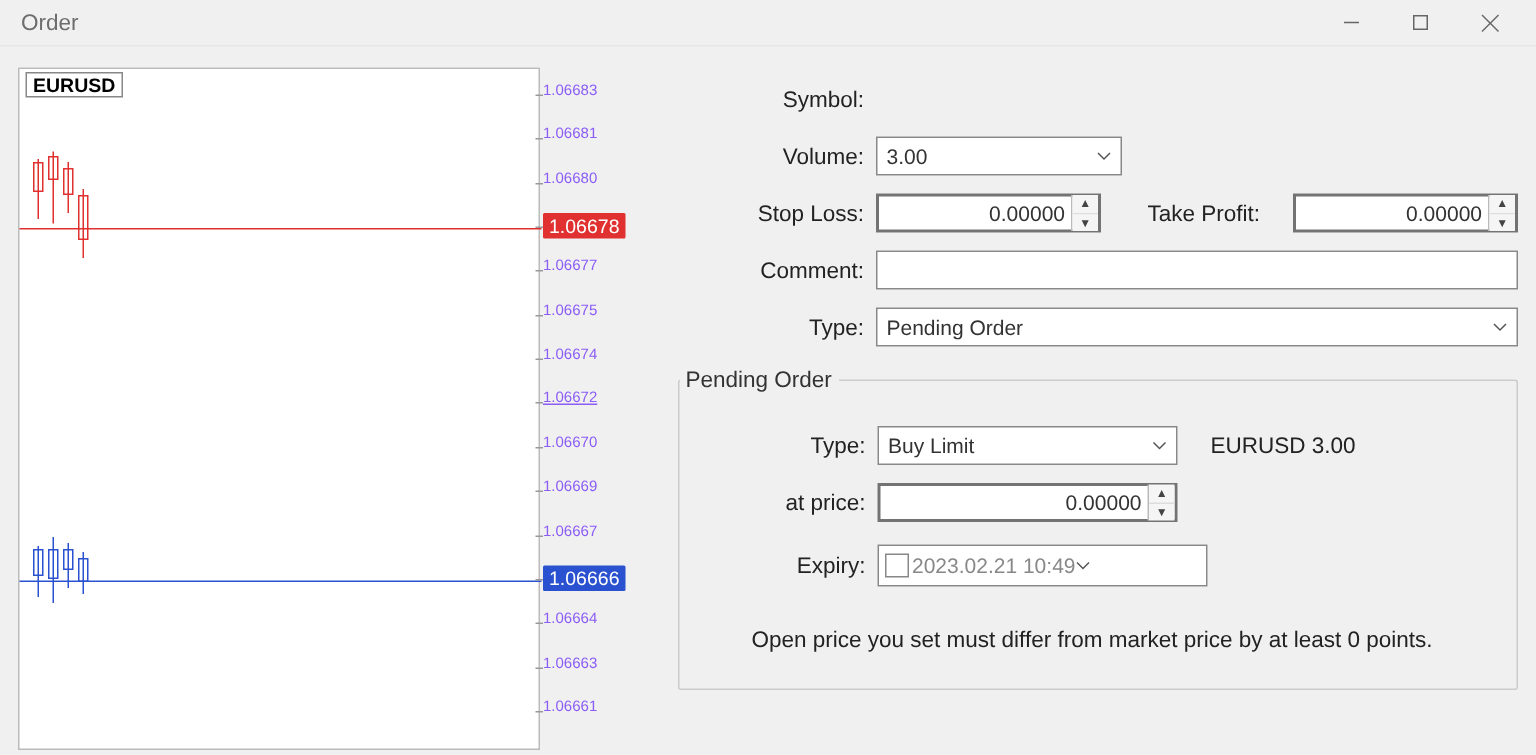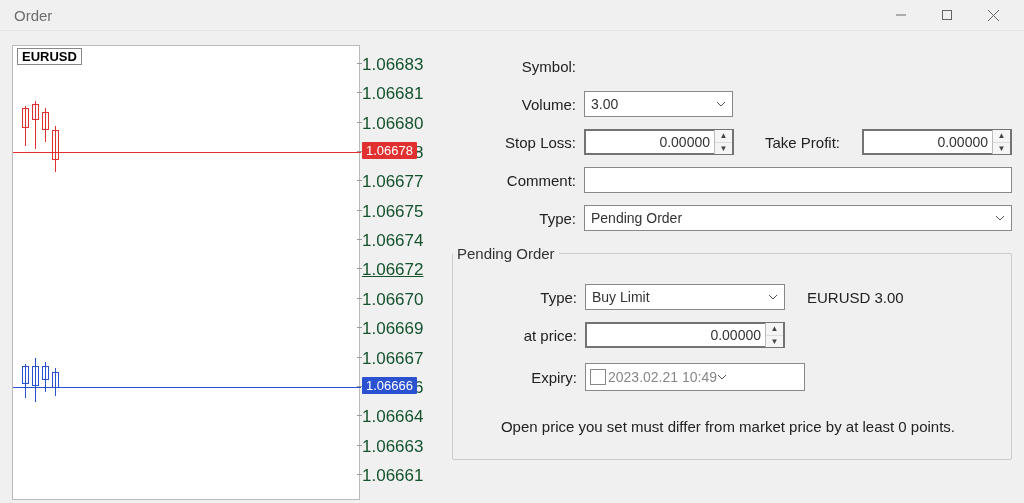"1.06683" .tick { color: #14532d -> #8b5cf6; font-size: 17px -> 10px }
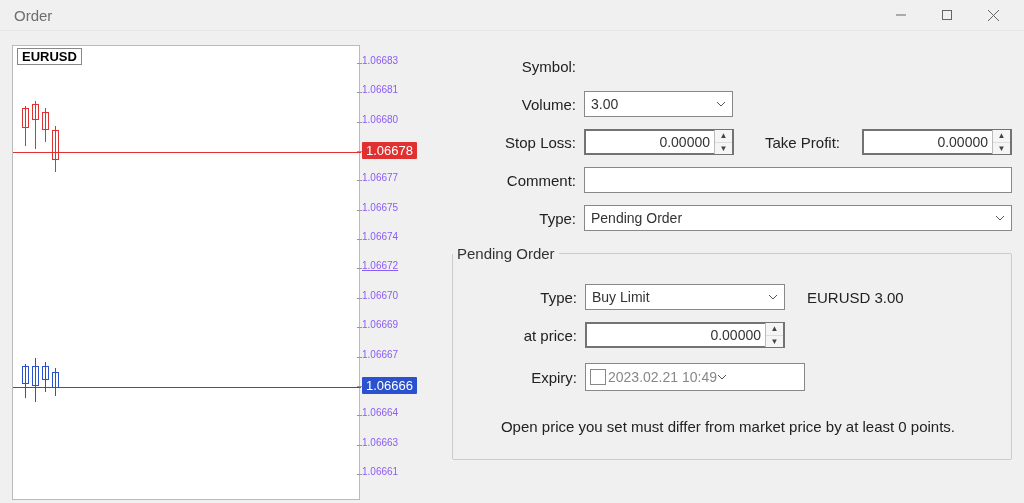"3.00" div.combo { width: 149px -> 164px }
